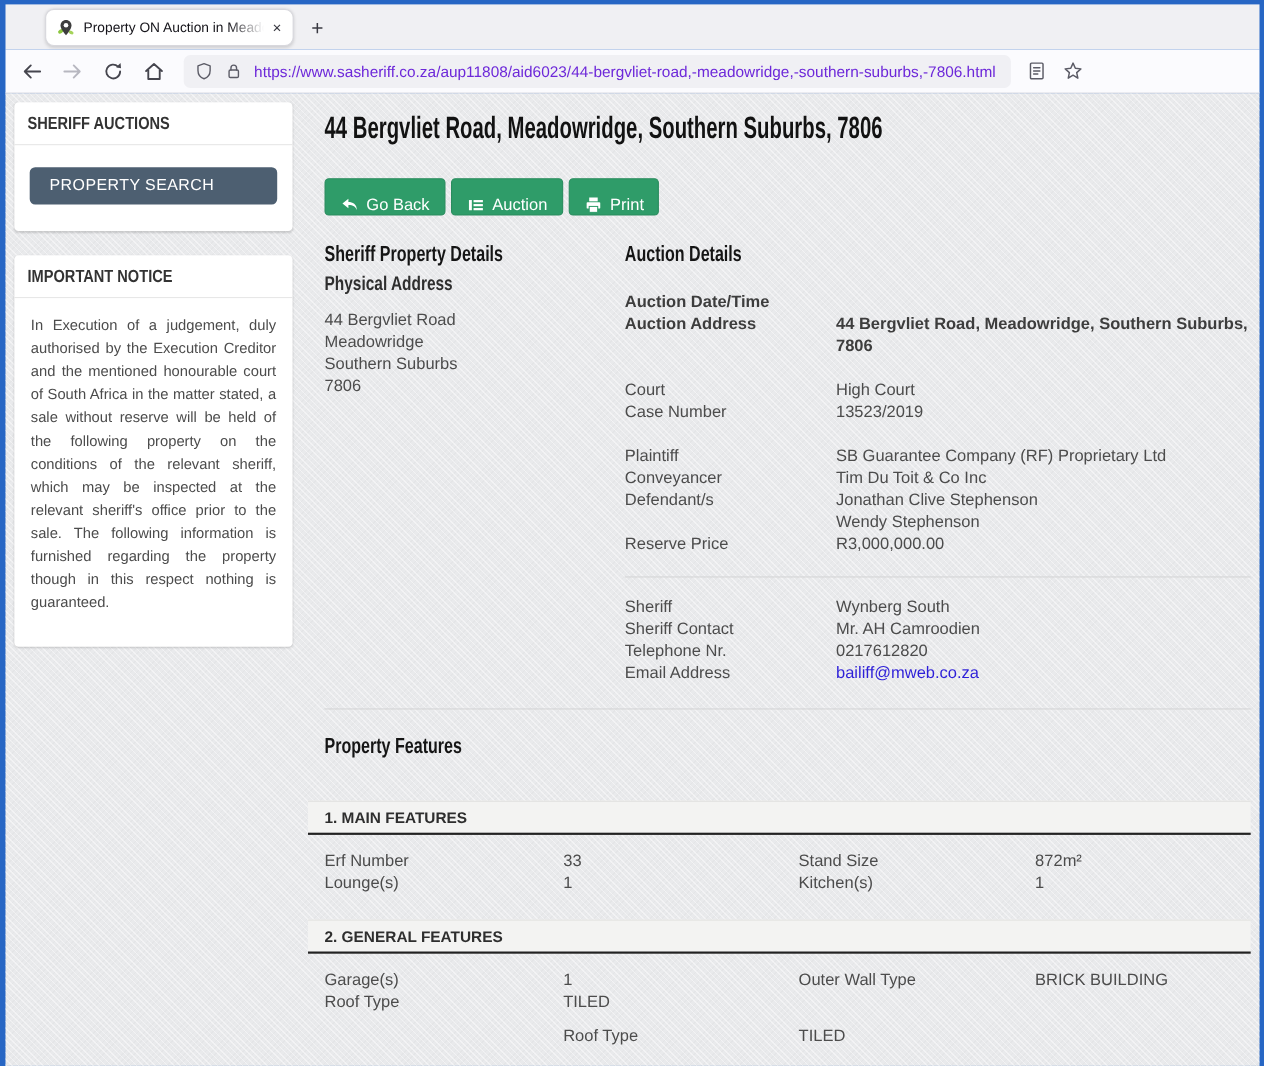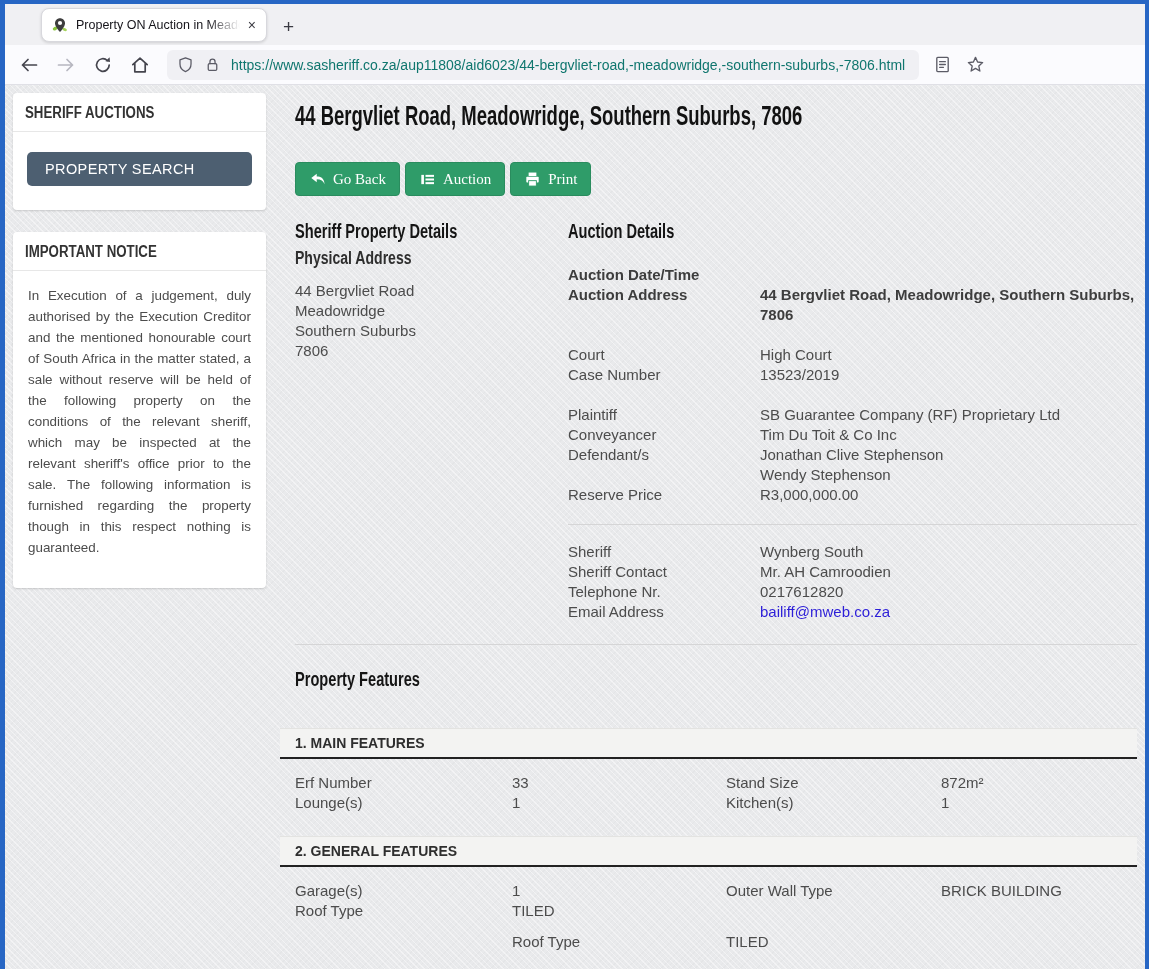"https://www.sasheriff.co.za/aup11808/aid" .urltext { color: #0f766e -> #6d28d9 }
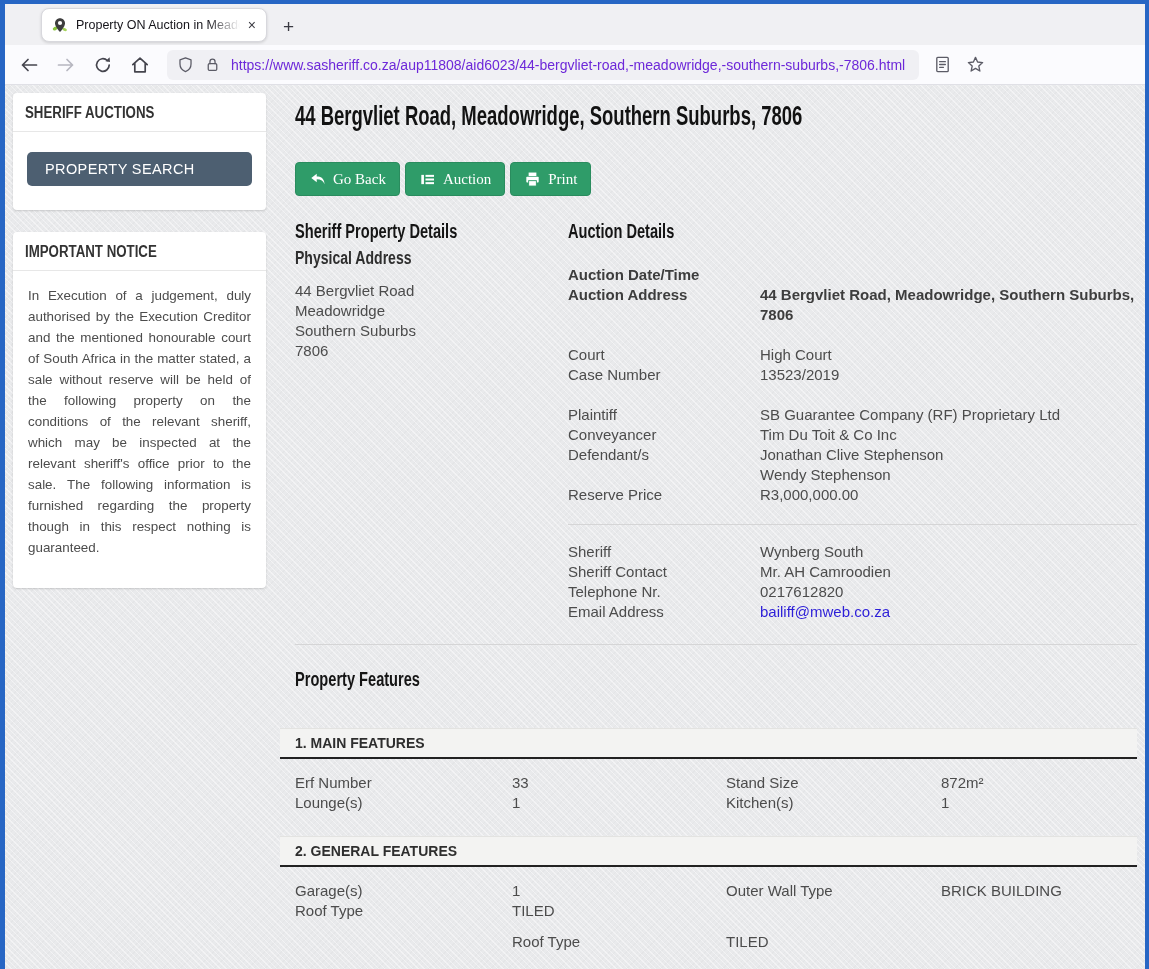"Go Back" .gbtn { align-items: center -> flex-end; font-family: Liberation Serif, serif -> Liberation Sans, sans-serif }
